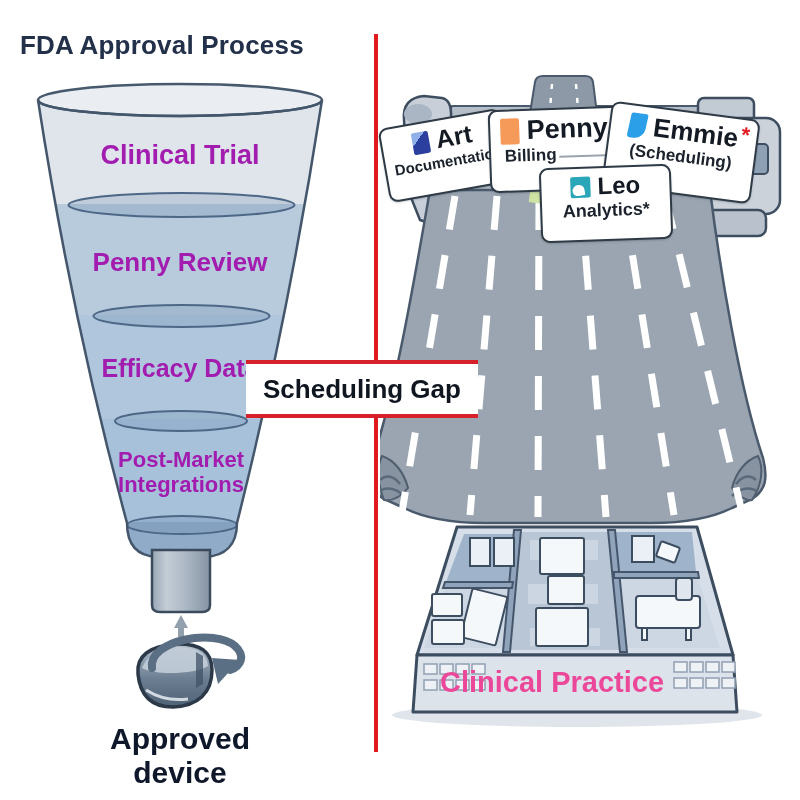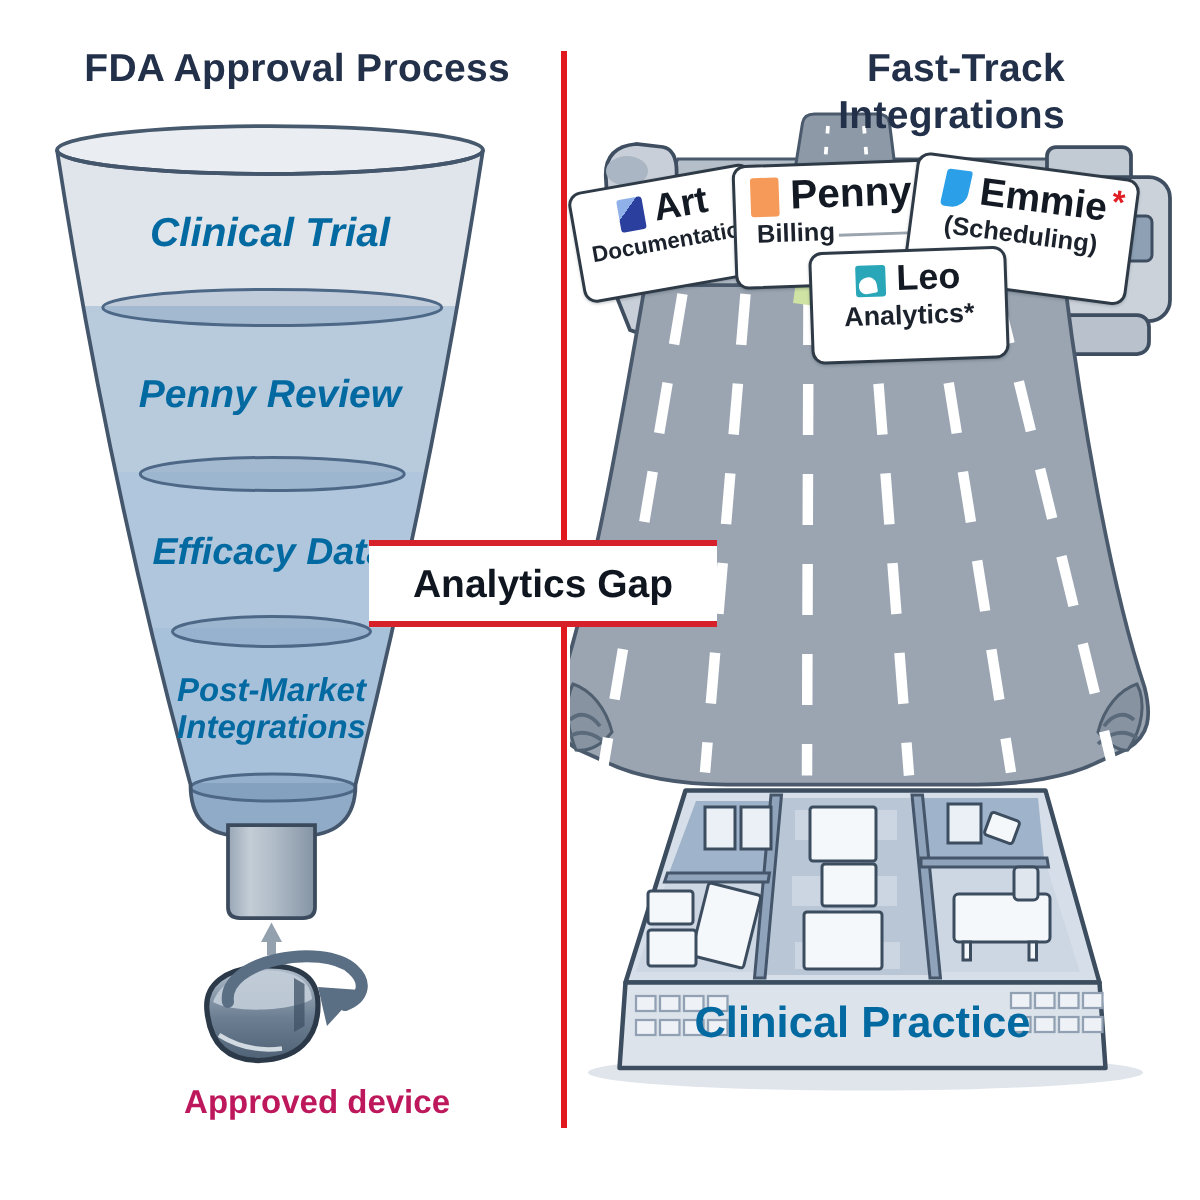"FDA Approval Process" .title { text-align: right -> left }
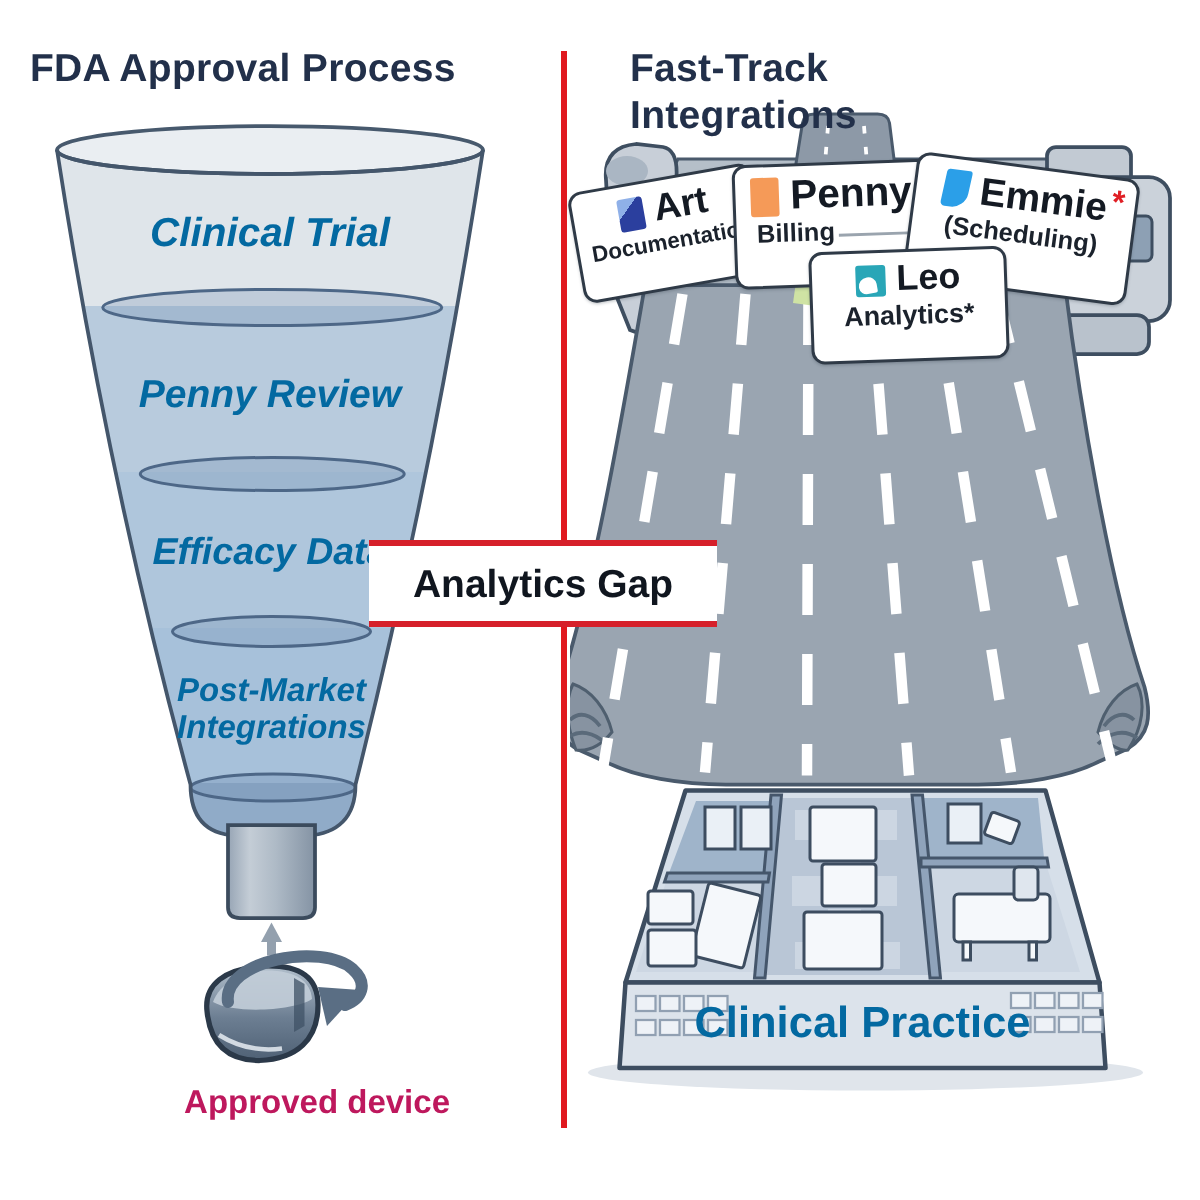"Fast-Track Integrations" div.abs { html: <div>Fast-Track Integrations</div> -> none }
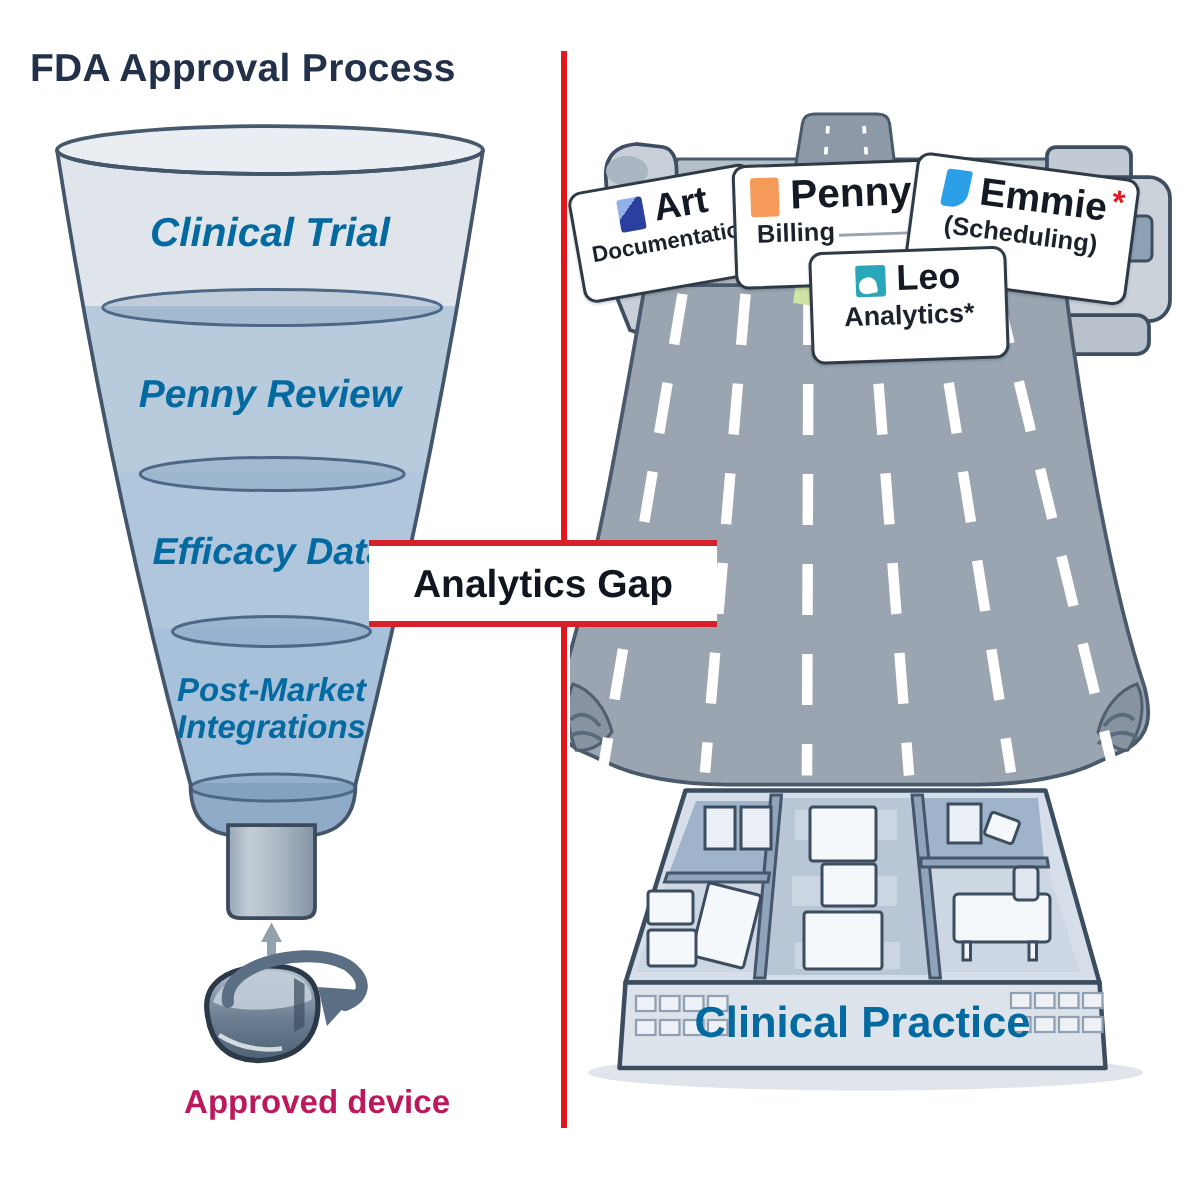"Clinical Trial" .stage-label { color: #0369a1 -> #a21caf; font-style: italic -> none }
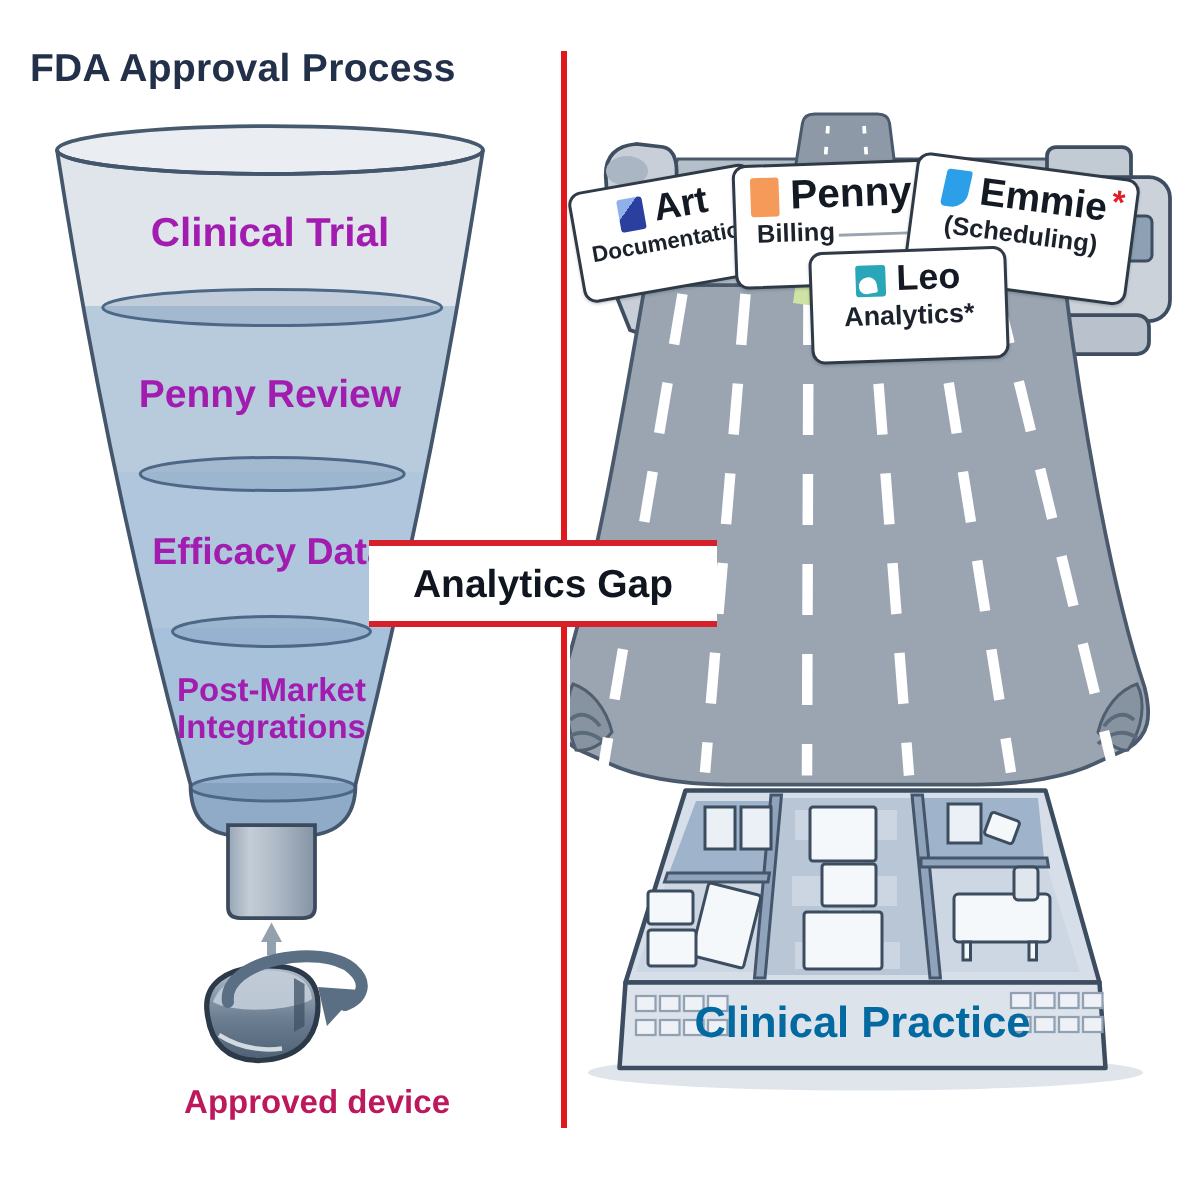"Analytics Gap" span.gap-text { text: Analytics -> Scheduling }
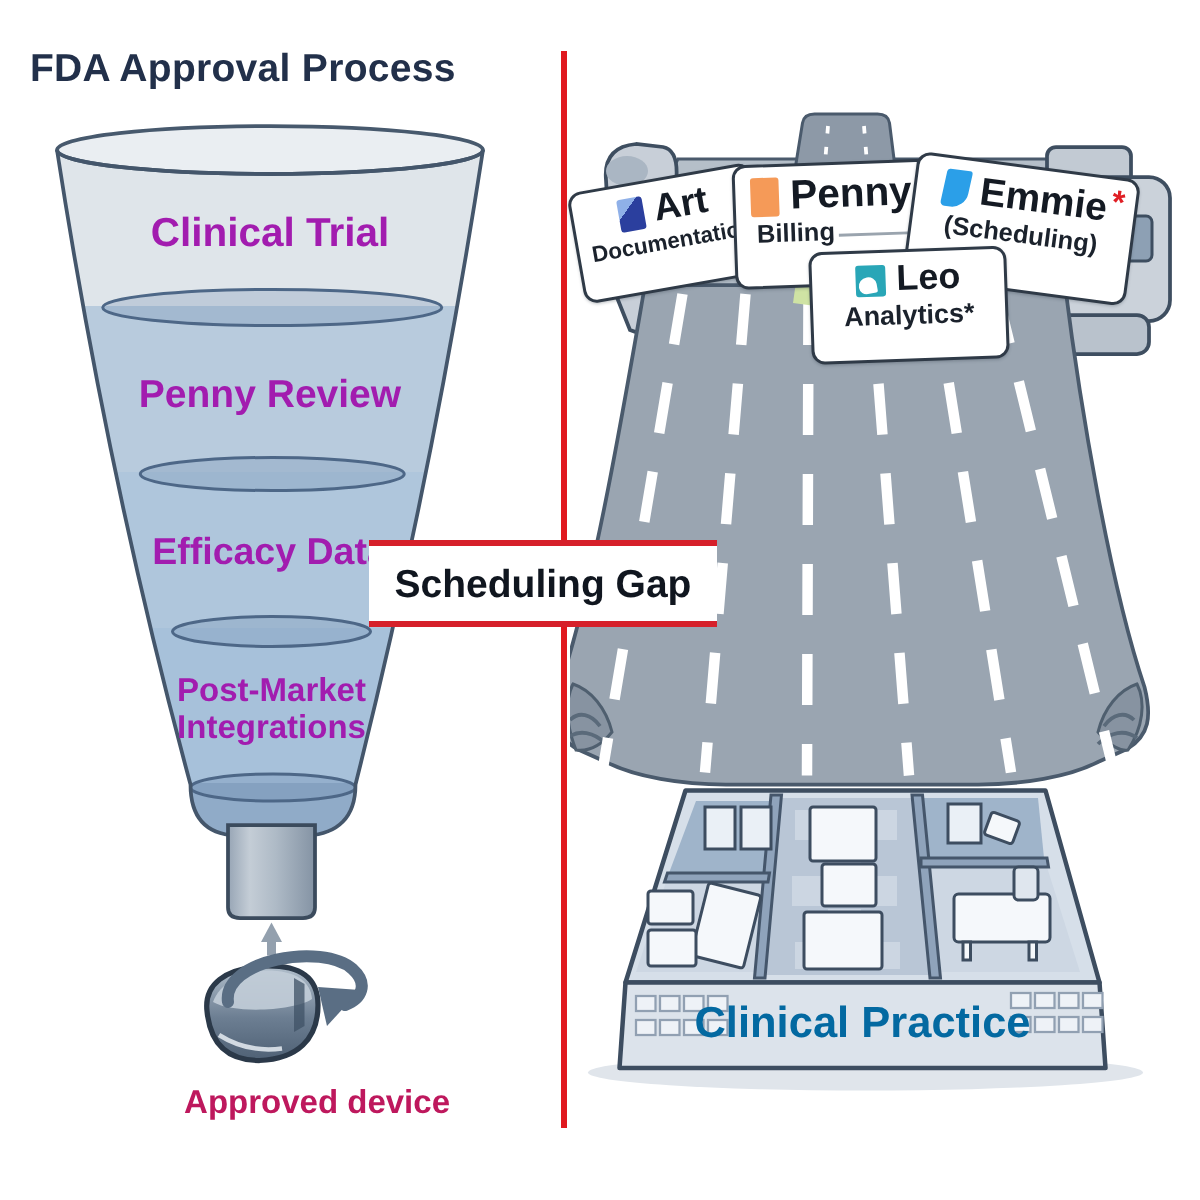"Clinical Practice" div.abs { color: #0369a1 -> #ec4899; text-align: center -> none }
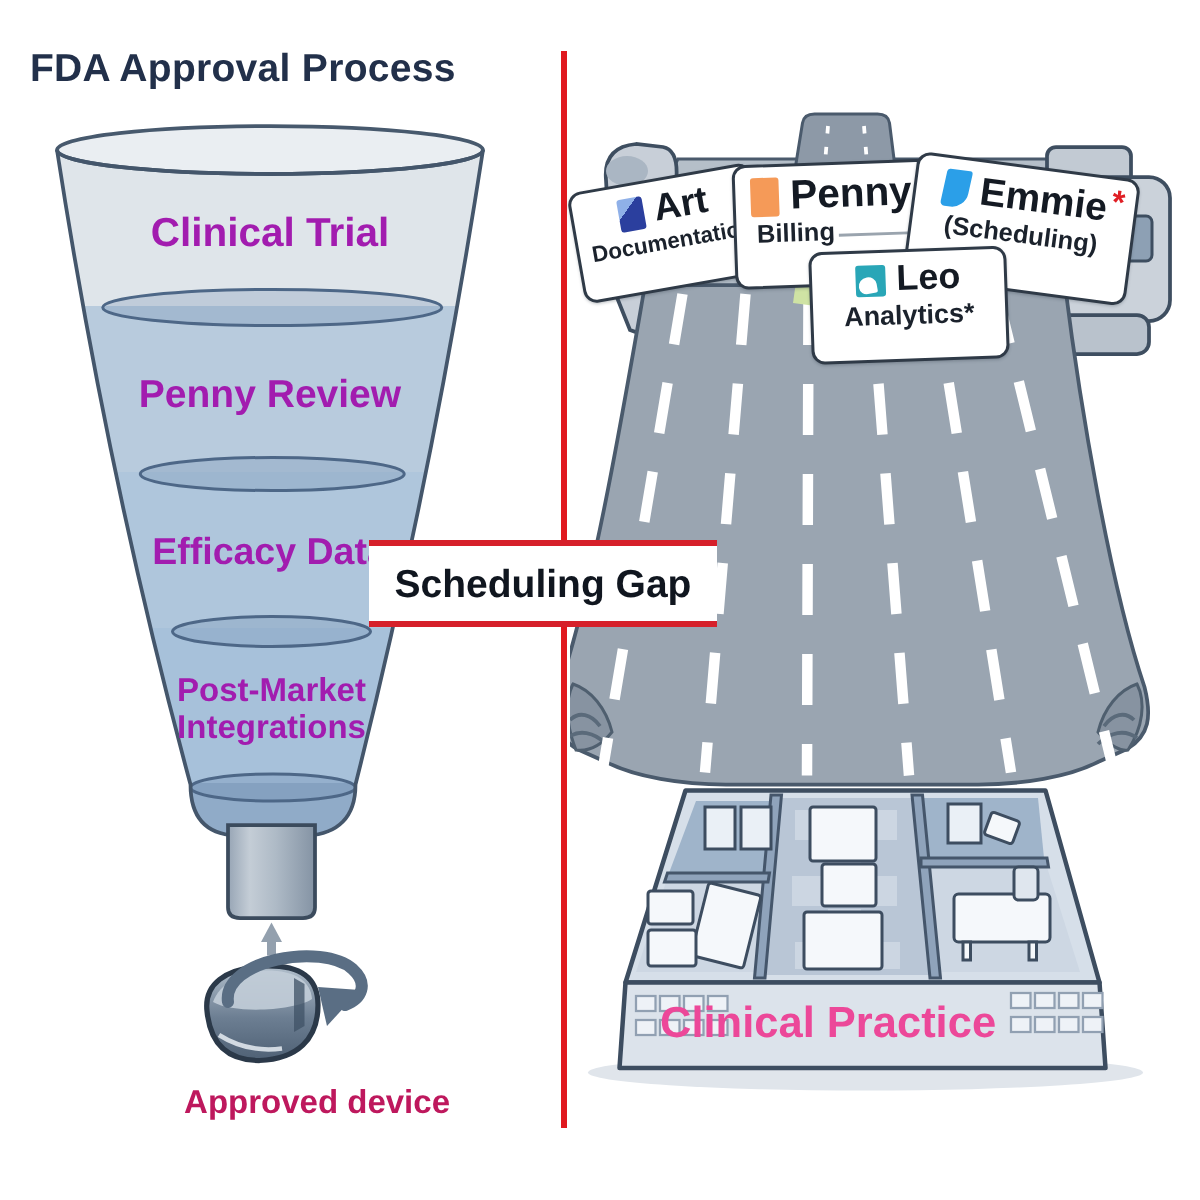"Approved device" .small-label { color: #be185d -> #0f172a; font-size: 22px -> 30px; text-align: right -> center }
